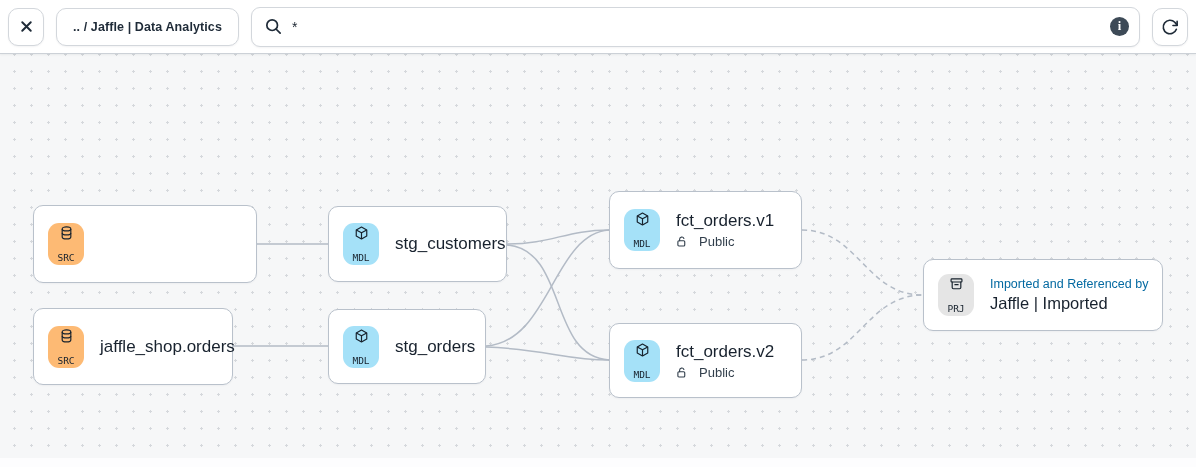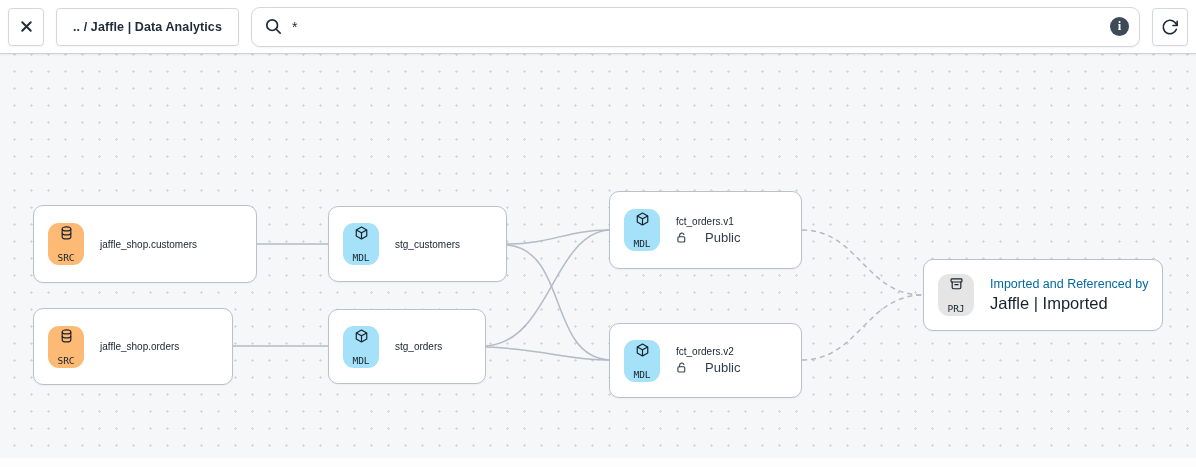".. / Jaffle | Data" .tb-btn { border-radius: 4px -> 10px }
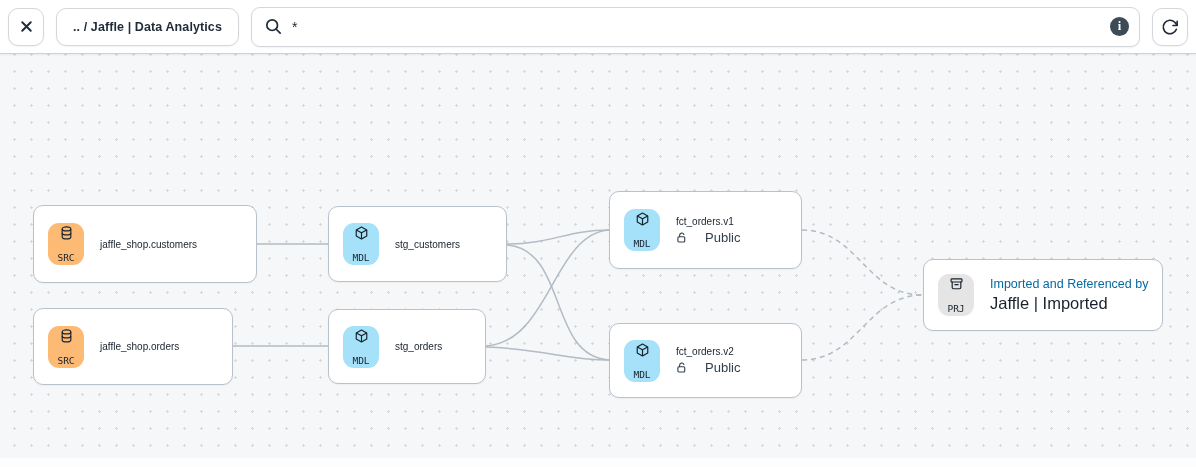"fct_orders.v1" .title { font-size: 10px -> 17px }
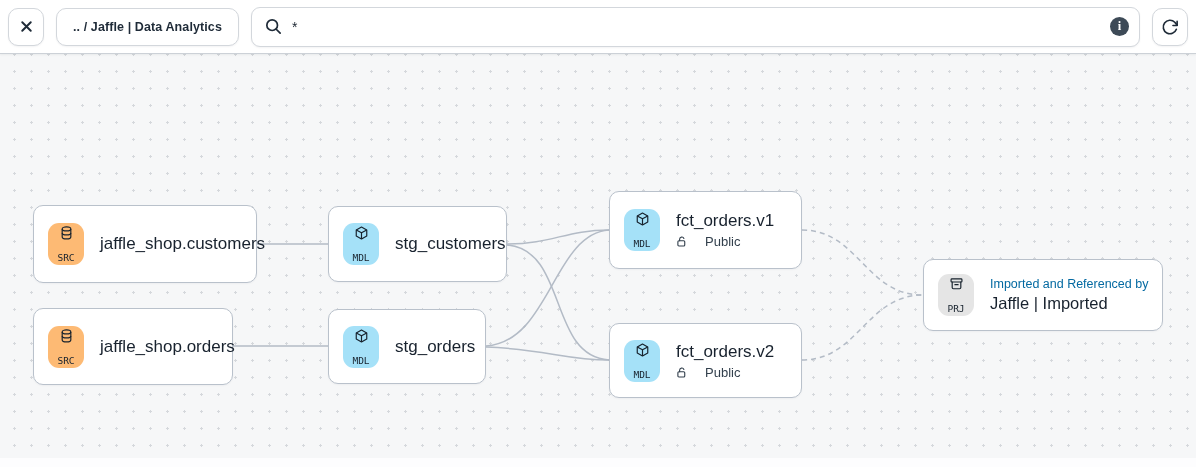"jaffle_shop.customers" div.ntext { html: <div> <div>jaffle_shop.customers</div> </div> -> none }
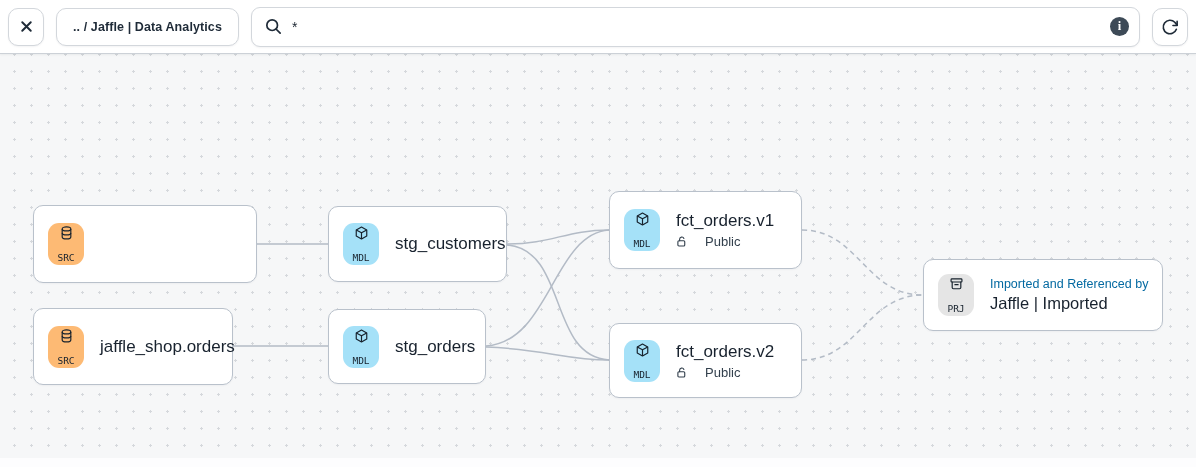"Public" .access { gap: 17px -> 11px }
